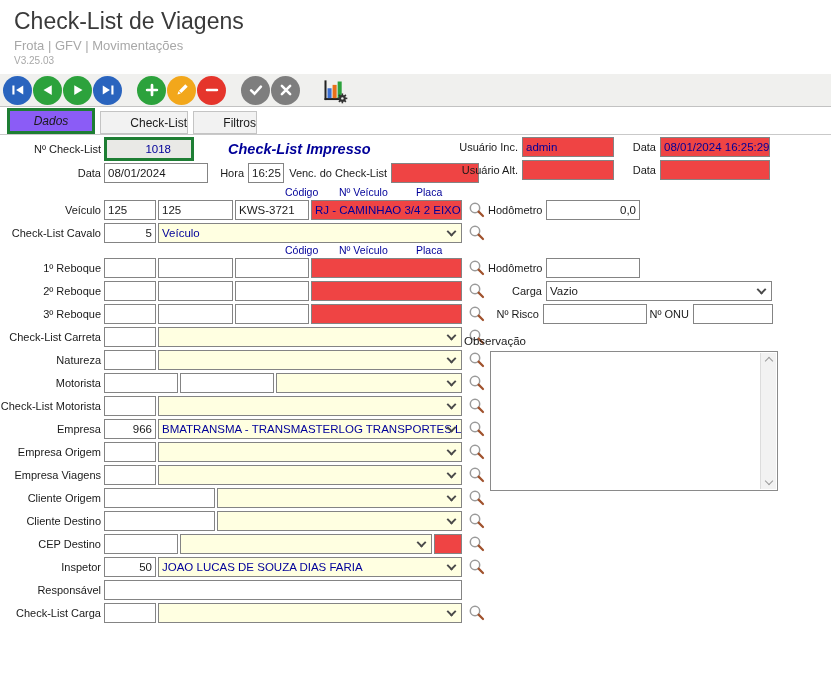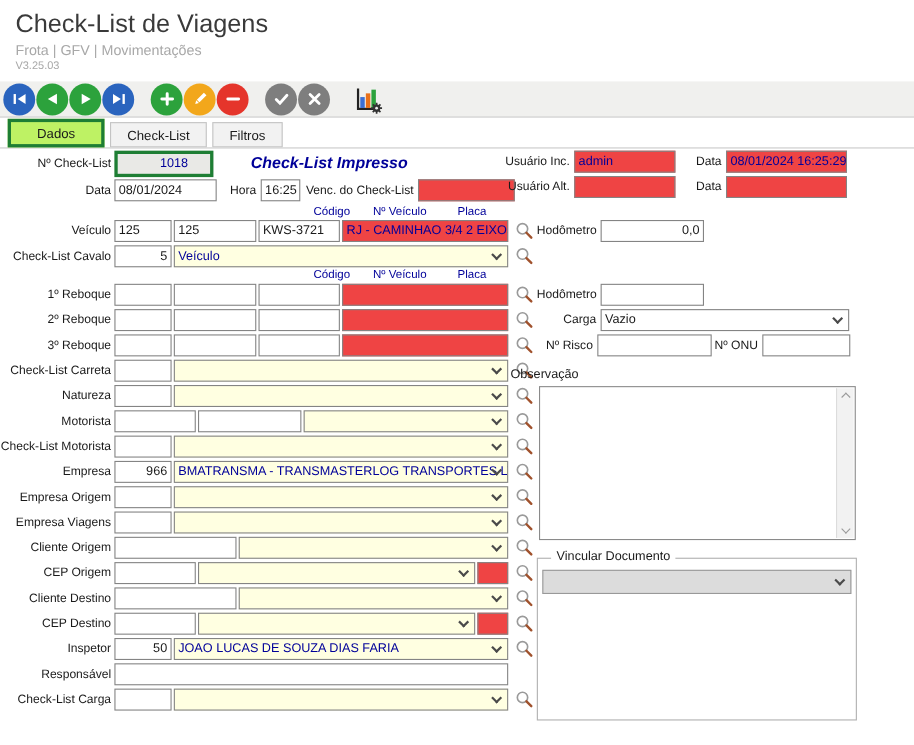"Dados" .tab.active { background: #bef264 -> #8b5cf6; font-style: none -> italic }
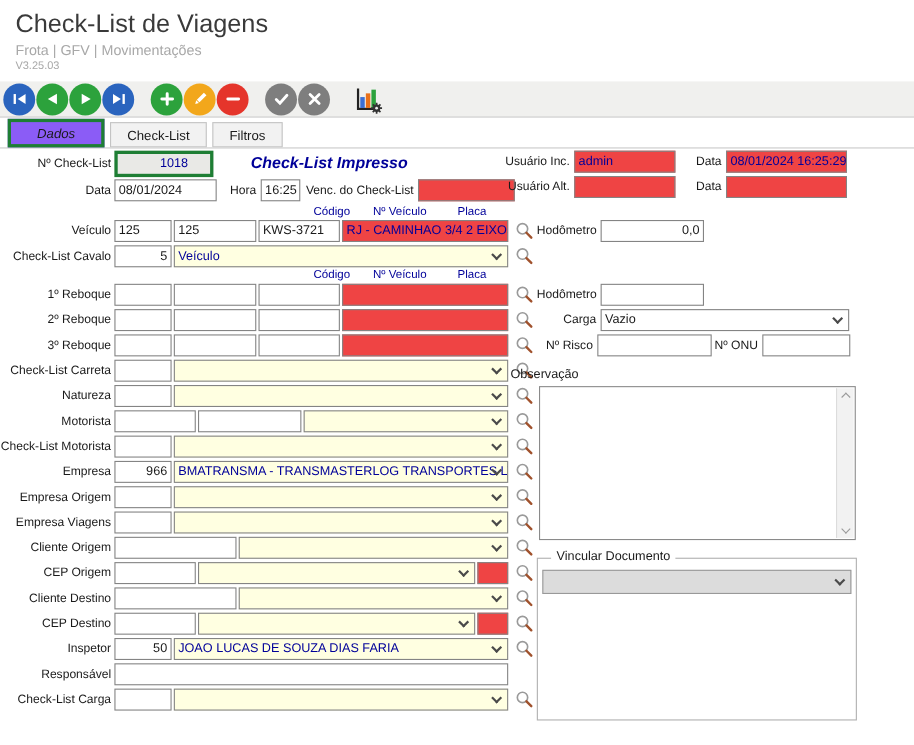"Check-List" .tab.inactive { justify-content: none -> flex-end }
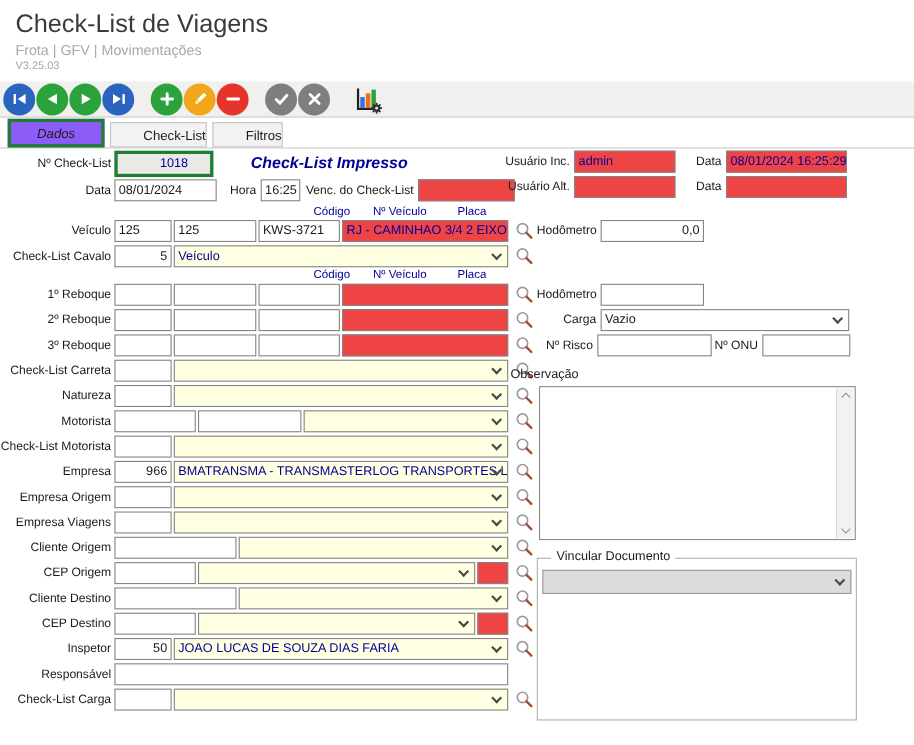"08/01/2024" .w87 { width: 93px -> 104px }
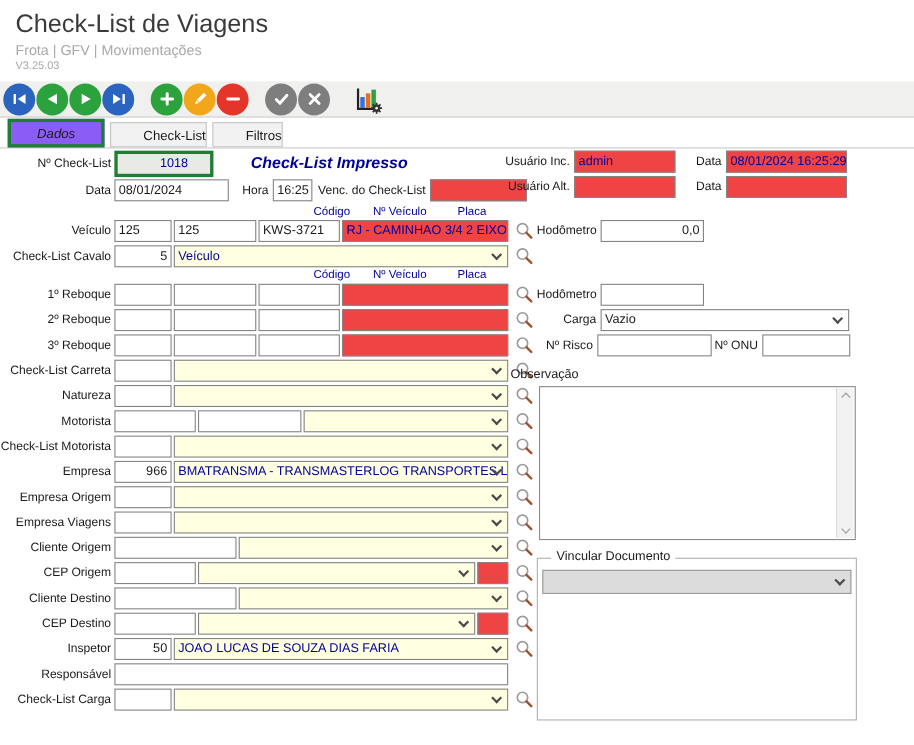"Vincular Documento" div.vfs { html: <div> <div>Vincular Documento</div> <div><span></span><span></span></div> </div> -> none }
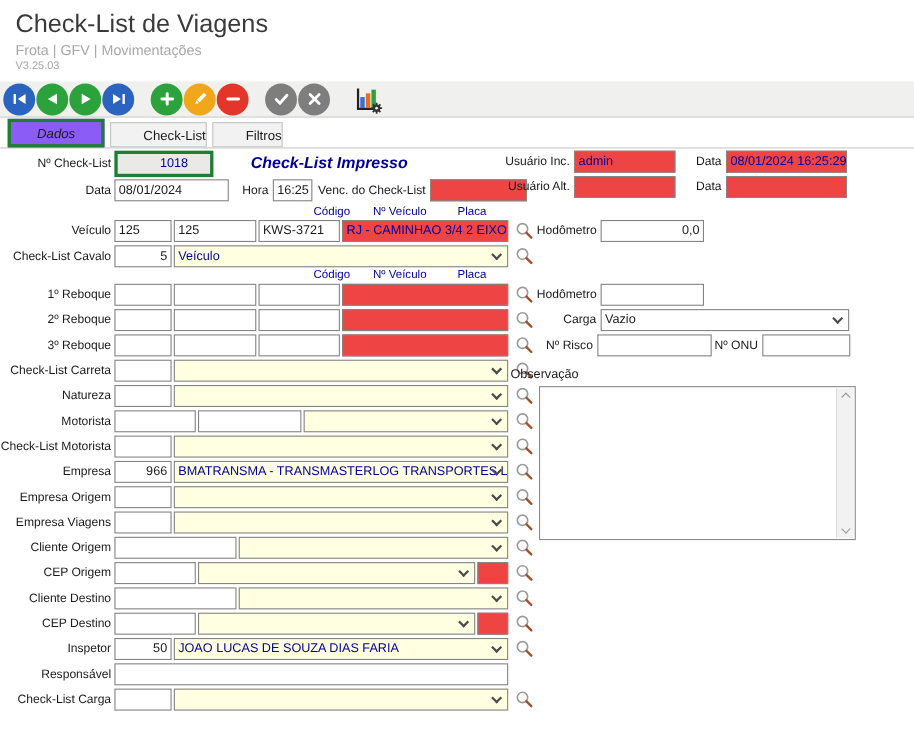"CEP Origem" div.lrow { html: <div> <div>CEP Origem</div> <div></div> <div> <span></span> </div> <div></div> <svg> <circle></circle> <line></line> </svg> </div> -> none }
